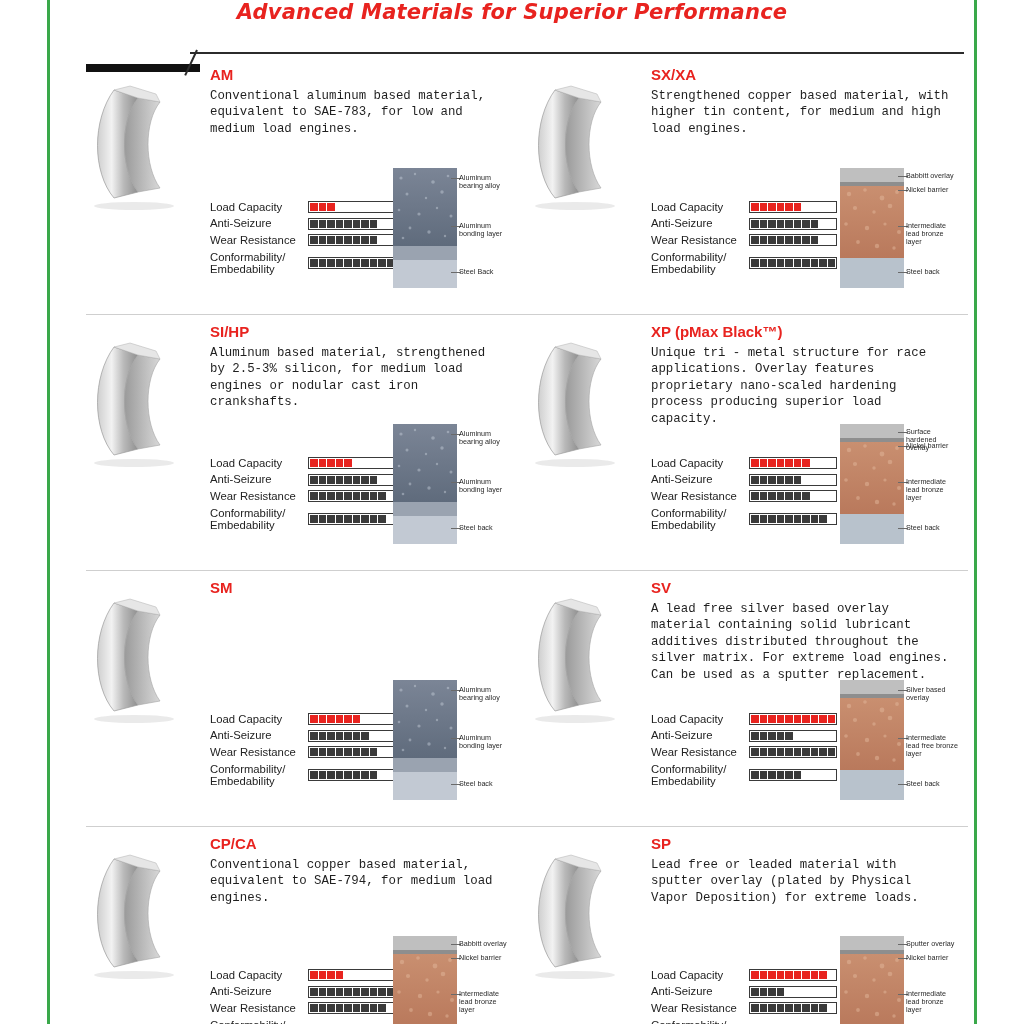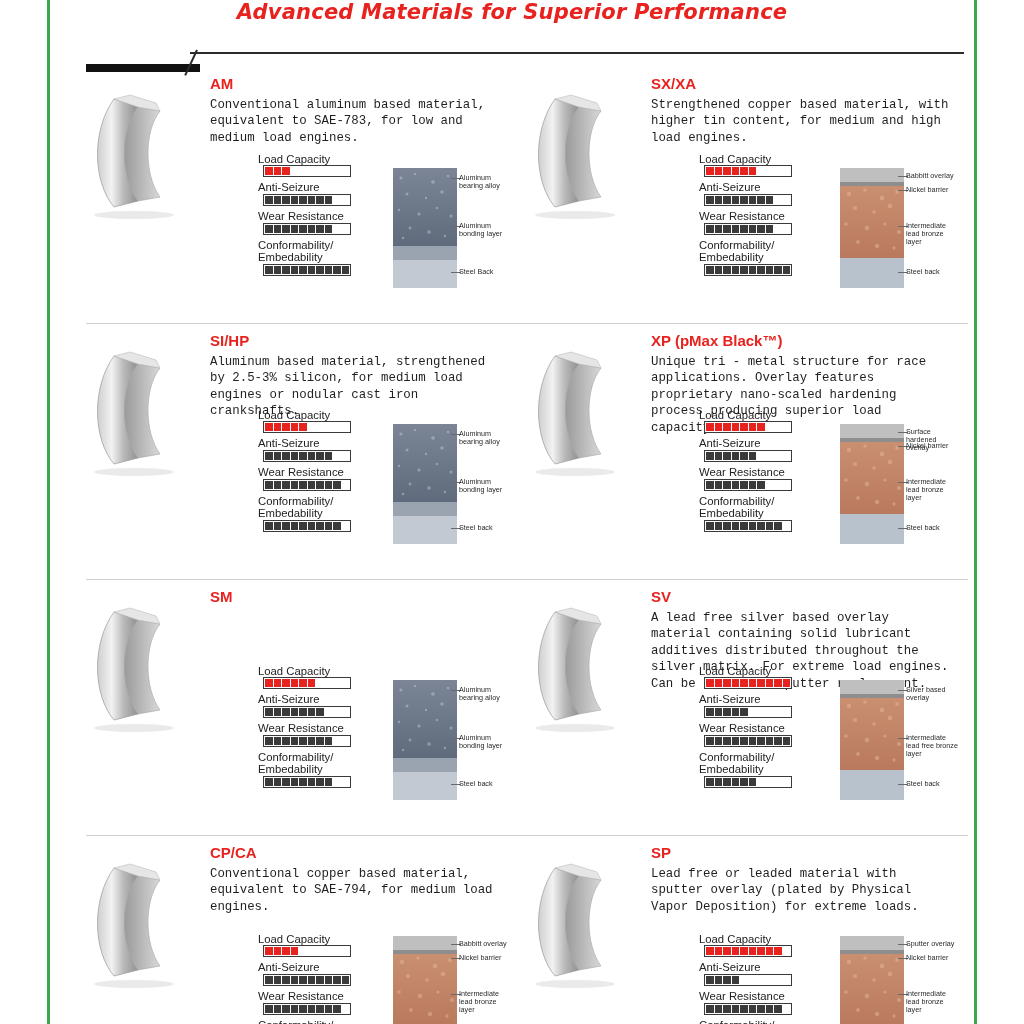"AM" .cell { margin-top: 9px -> none }
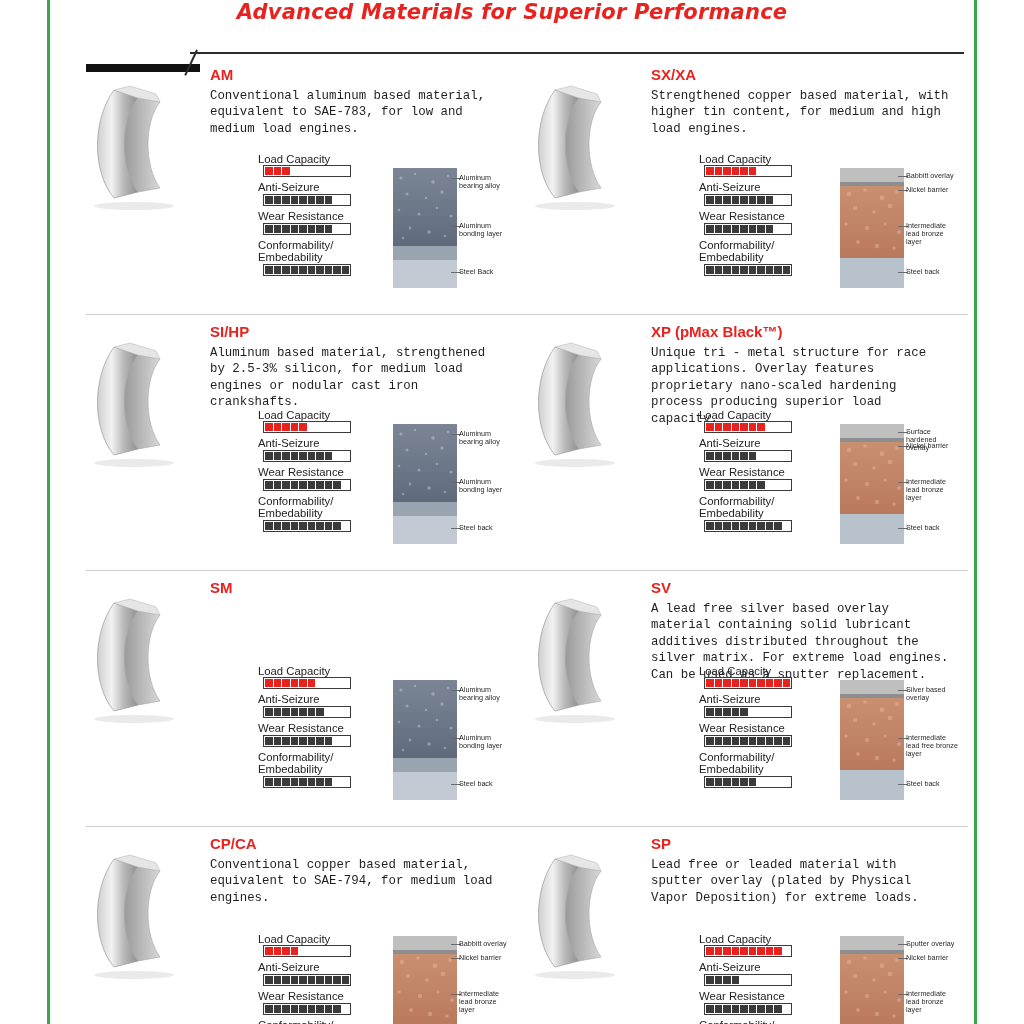"Load Capacity" .rating-row { flex-direction: column -> none }
